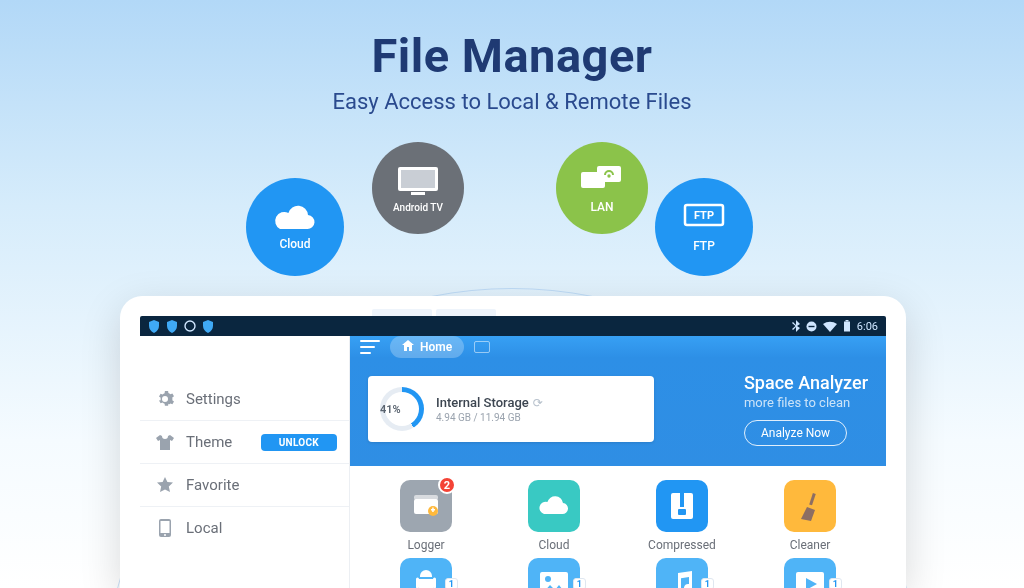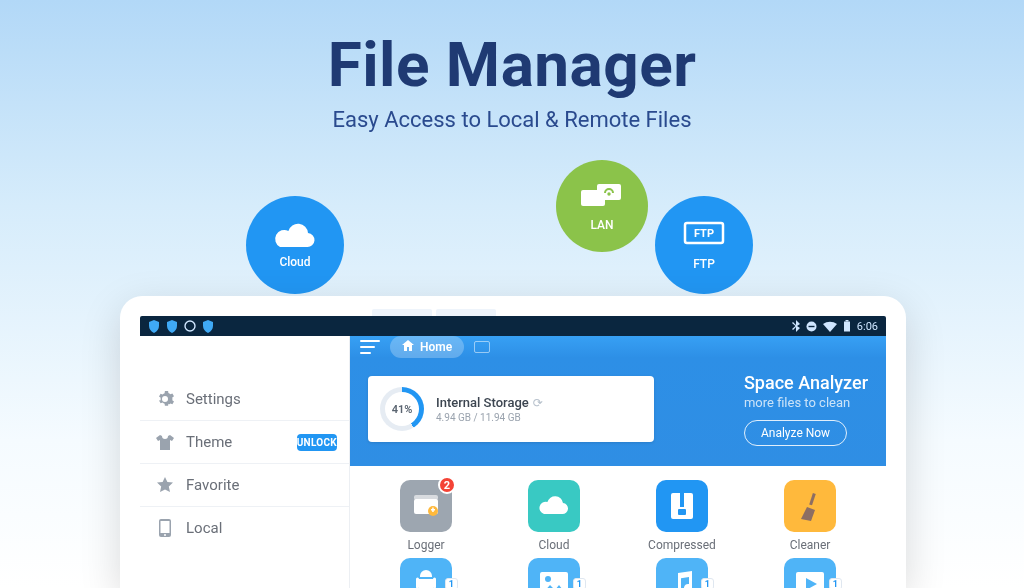"File Manager" .hero-title { font-size: 62px -> 47px }
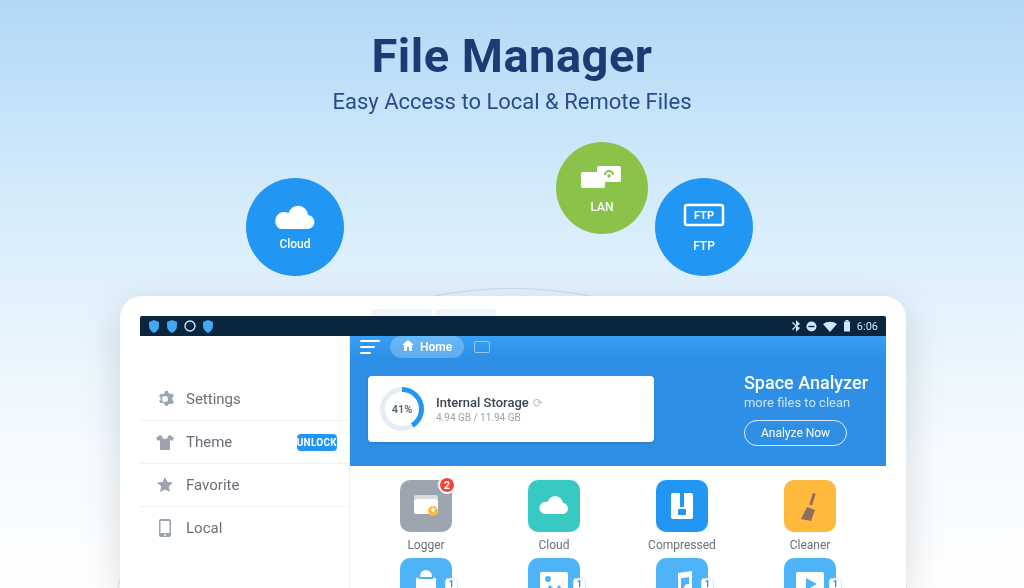"Android TV" div.bubble { html: none -> <div> <span> <svg> <rect></rect> <rect></rect> <rect></rect> </svg> </span> <span>Android TV</span> </div> }
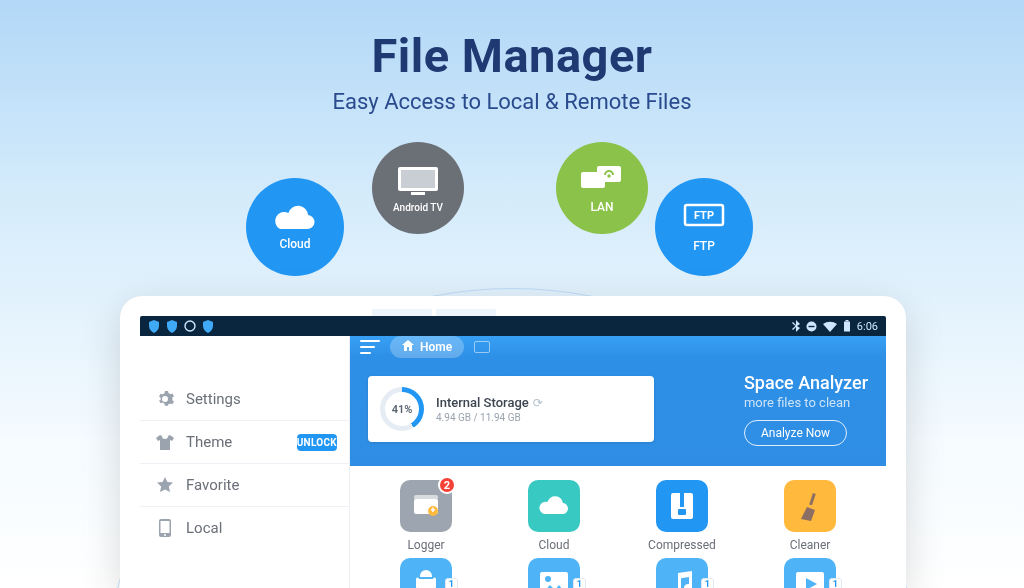"41%" .ring { justify-content: center -> flex-start }
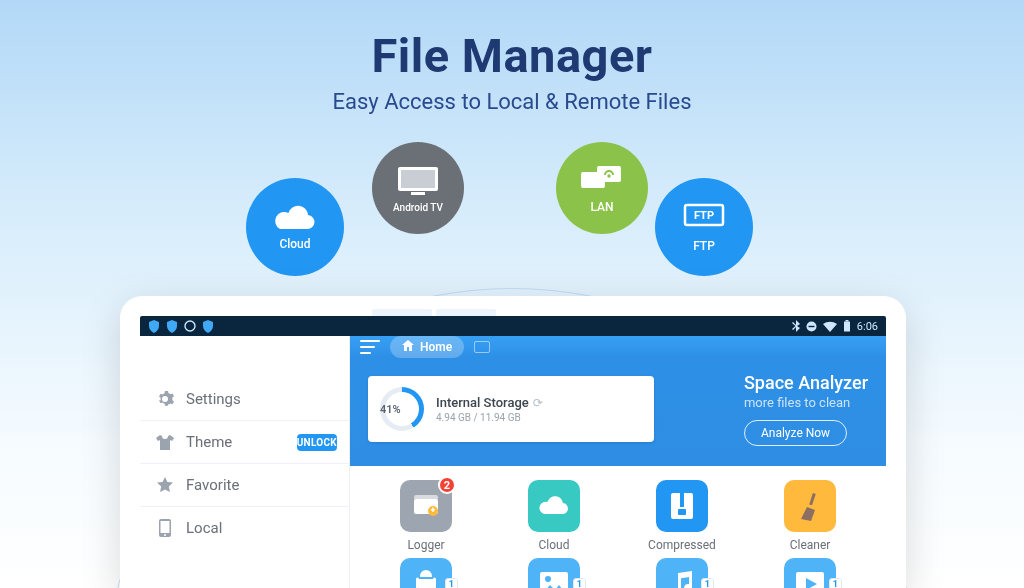"UNLOCK" .unlock { padding: 3px 0 -> 3px 18px }
